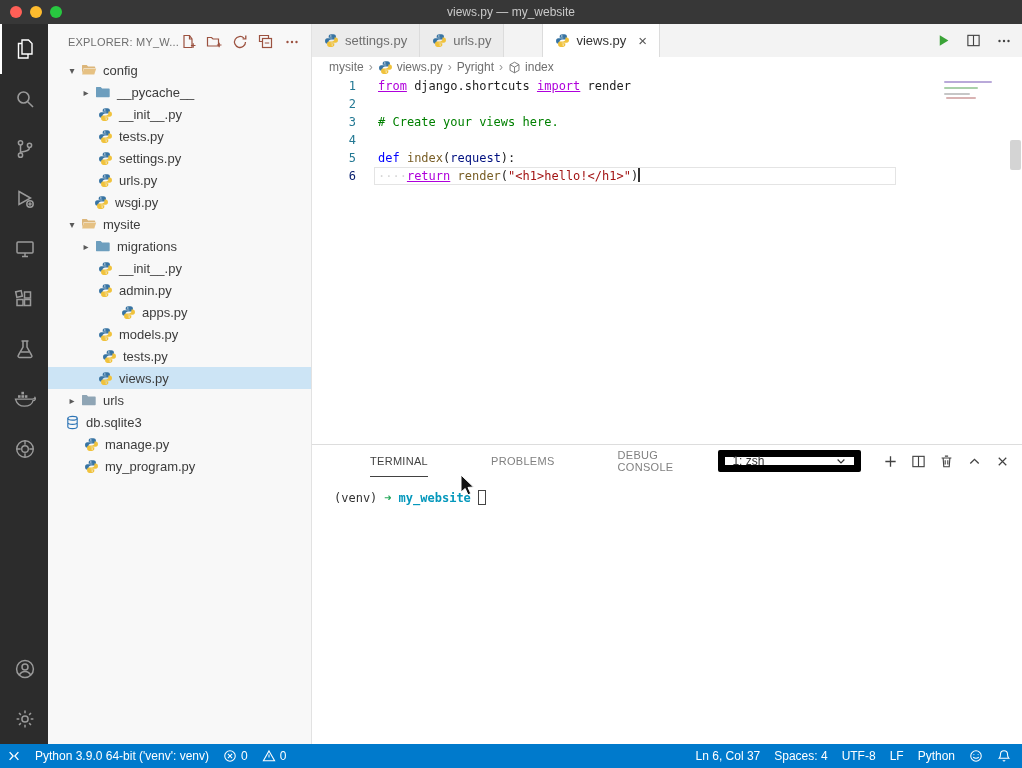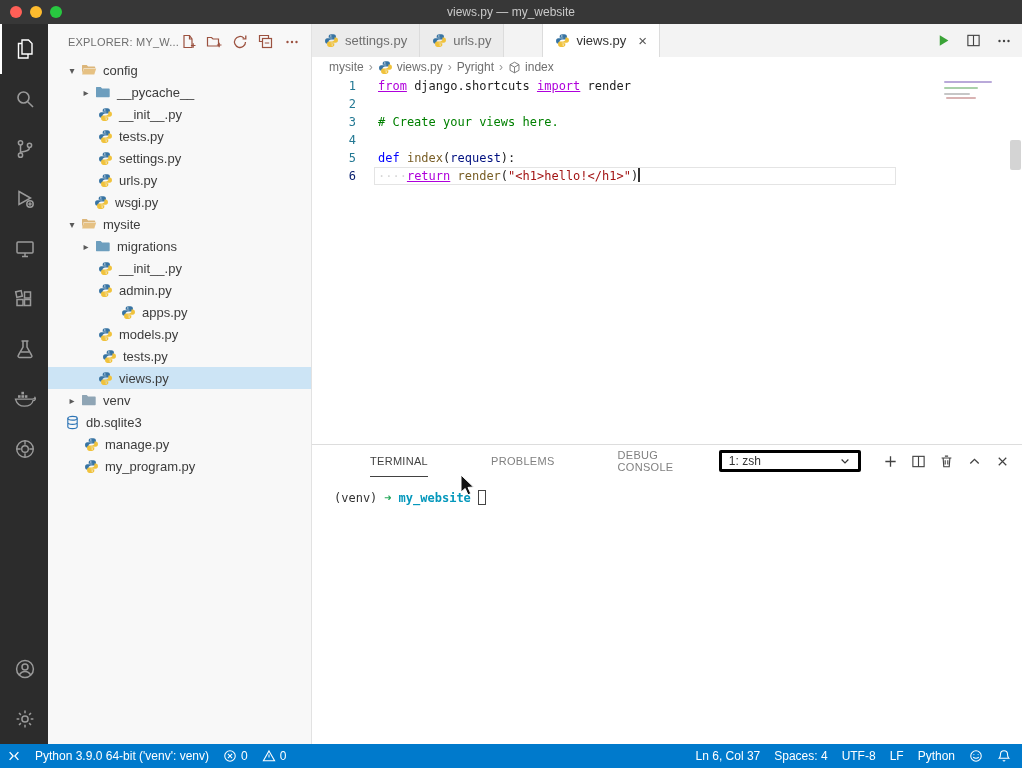"venv" span.tlabel { text: venv -> urls }
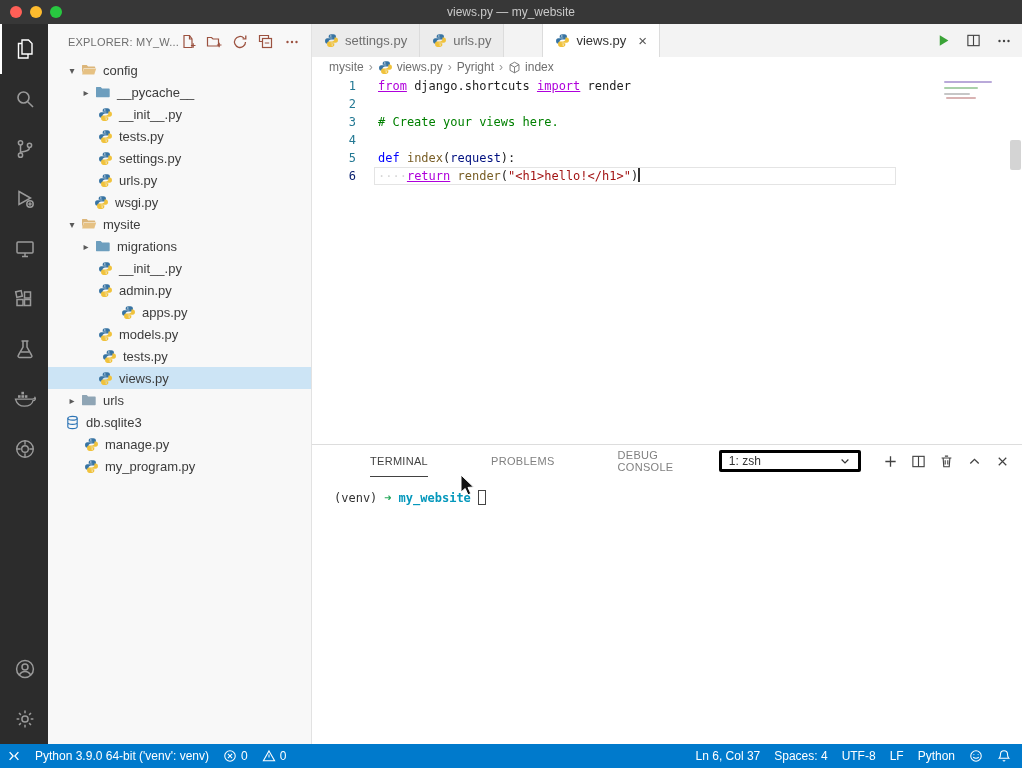"1: zsh" .shell-select { border: 3px solid #000000 -> 7px solid #000000 }
